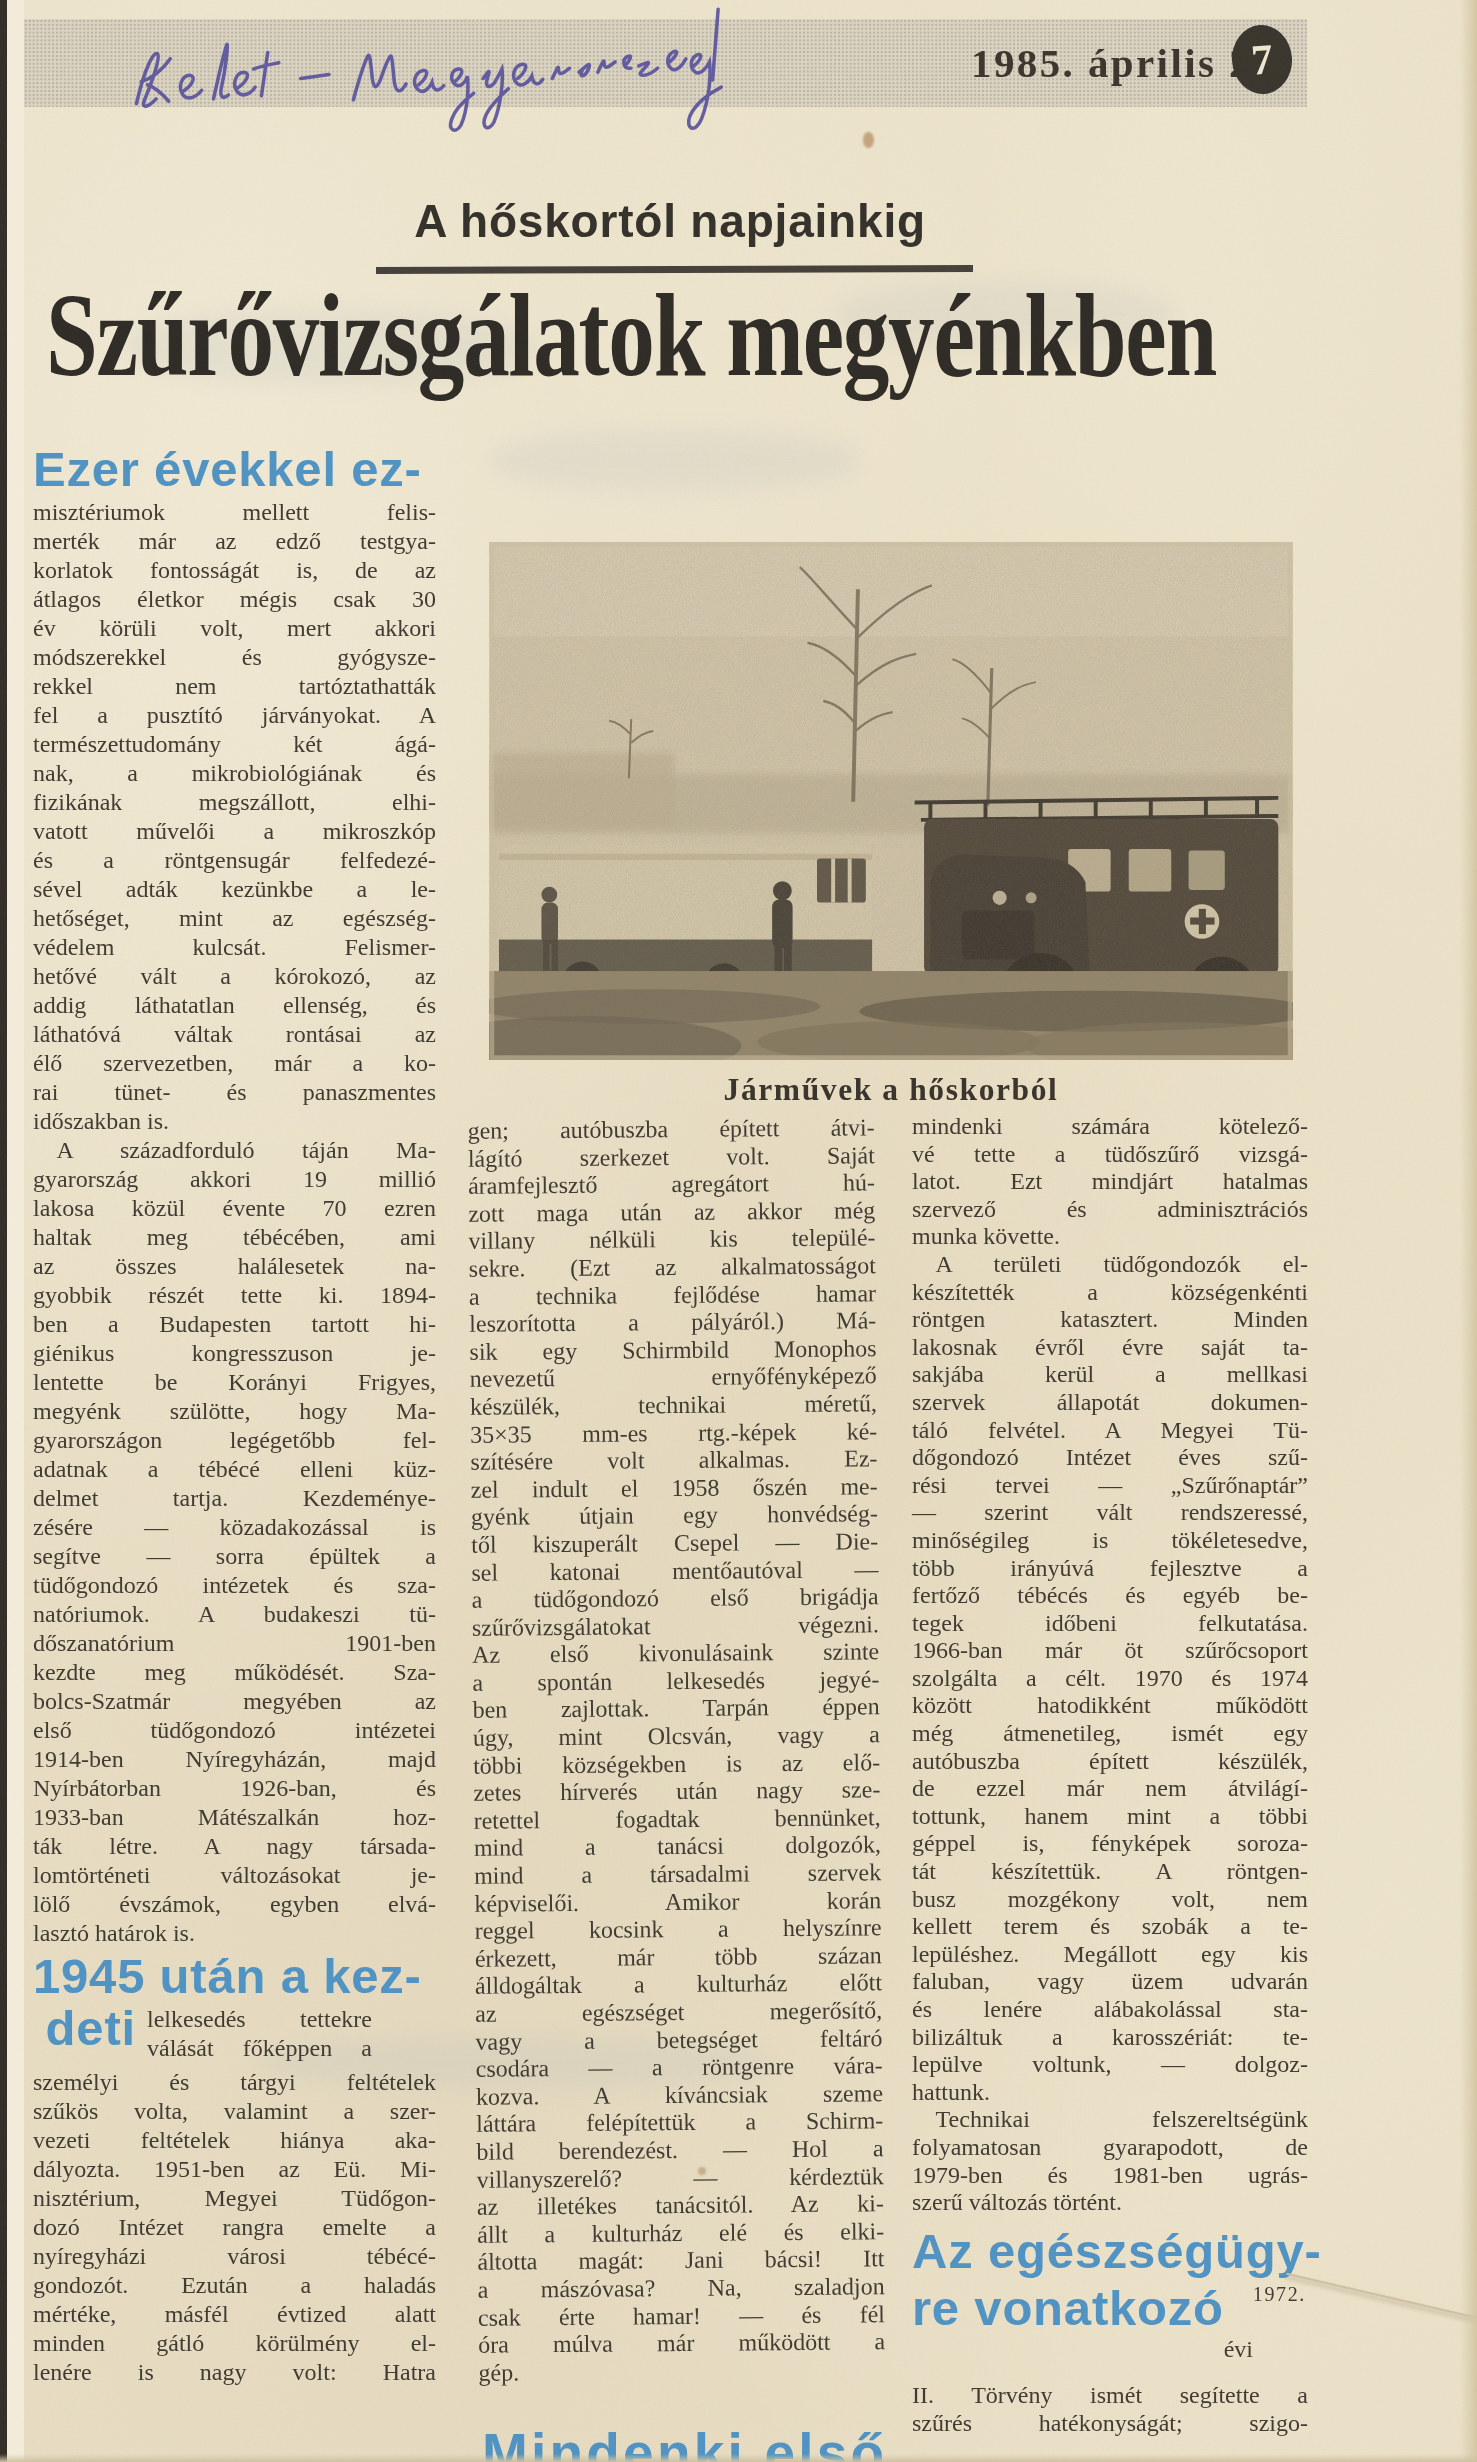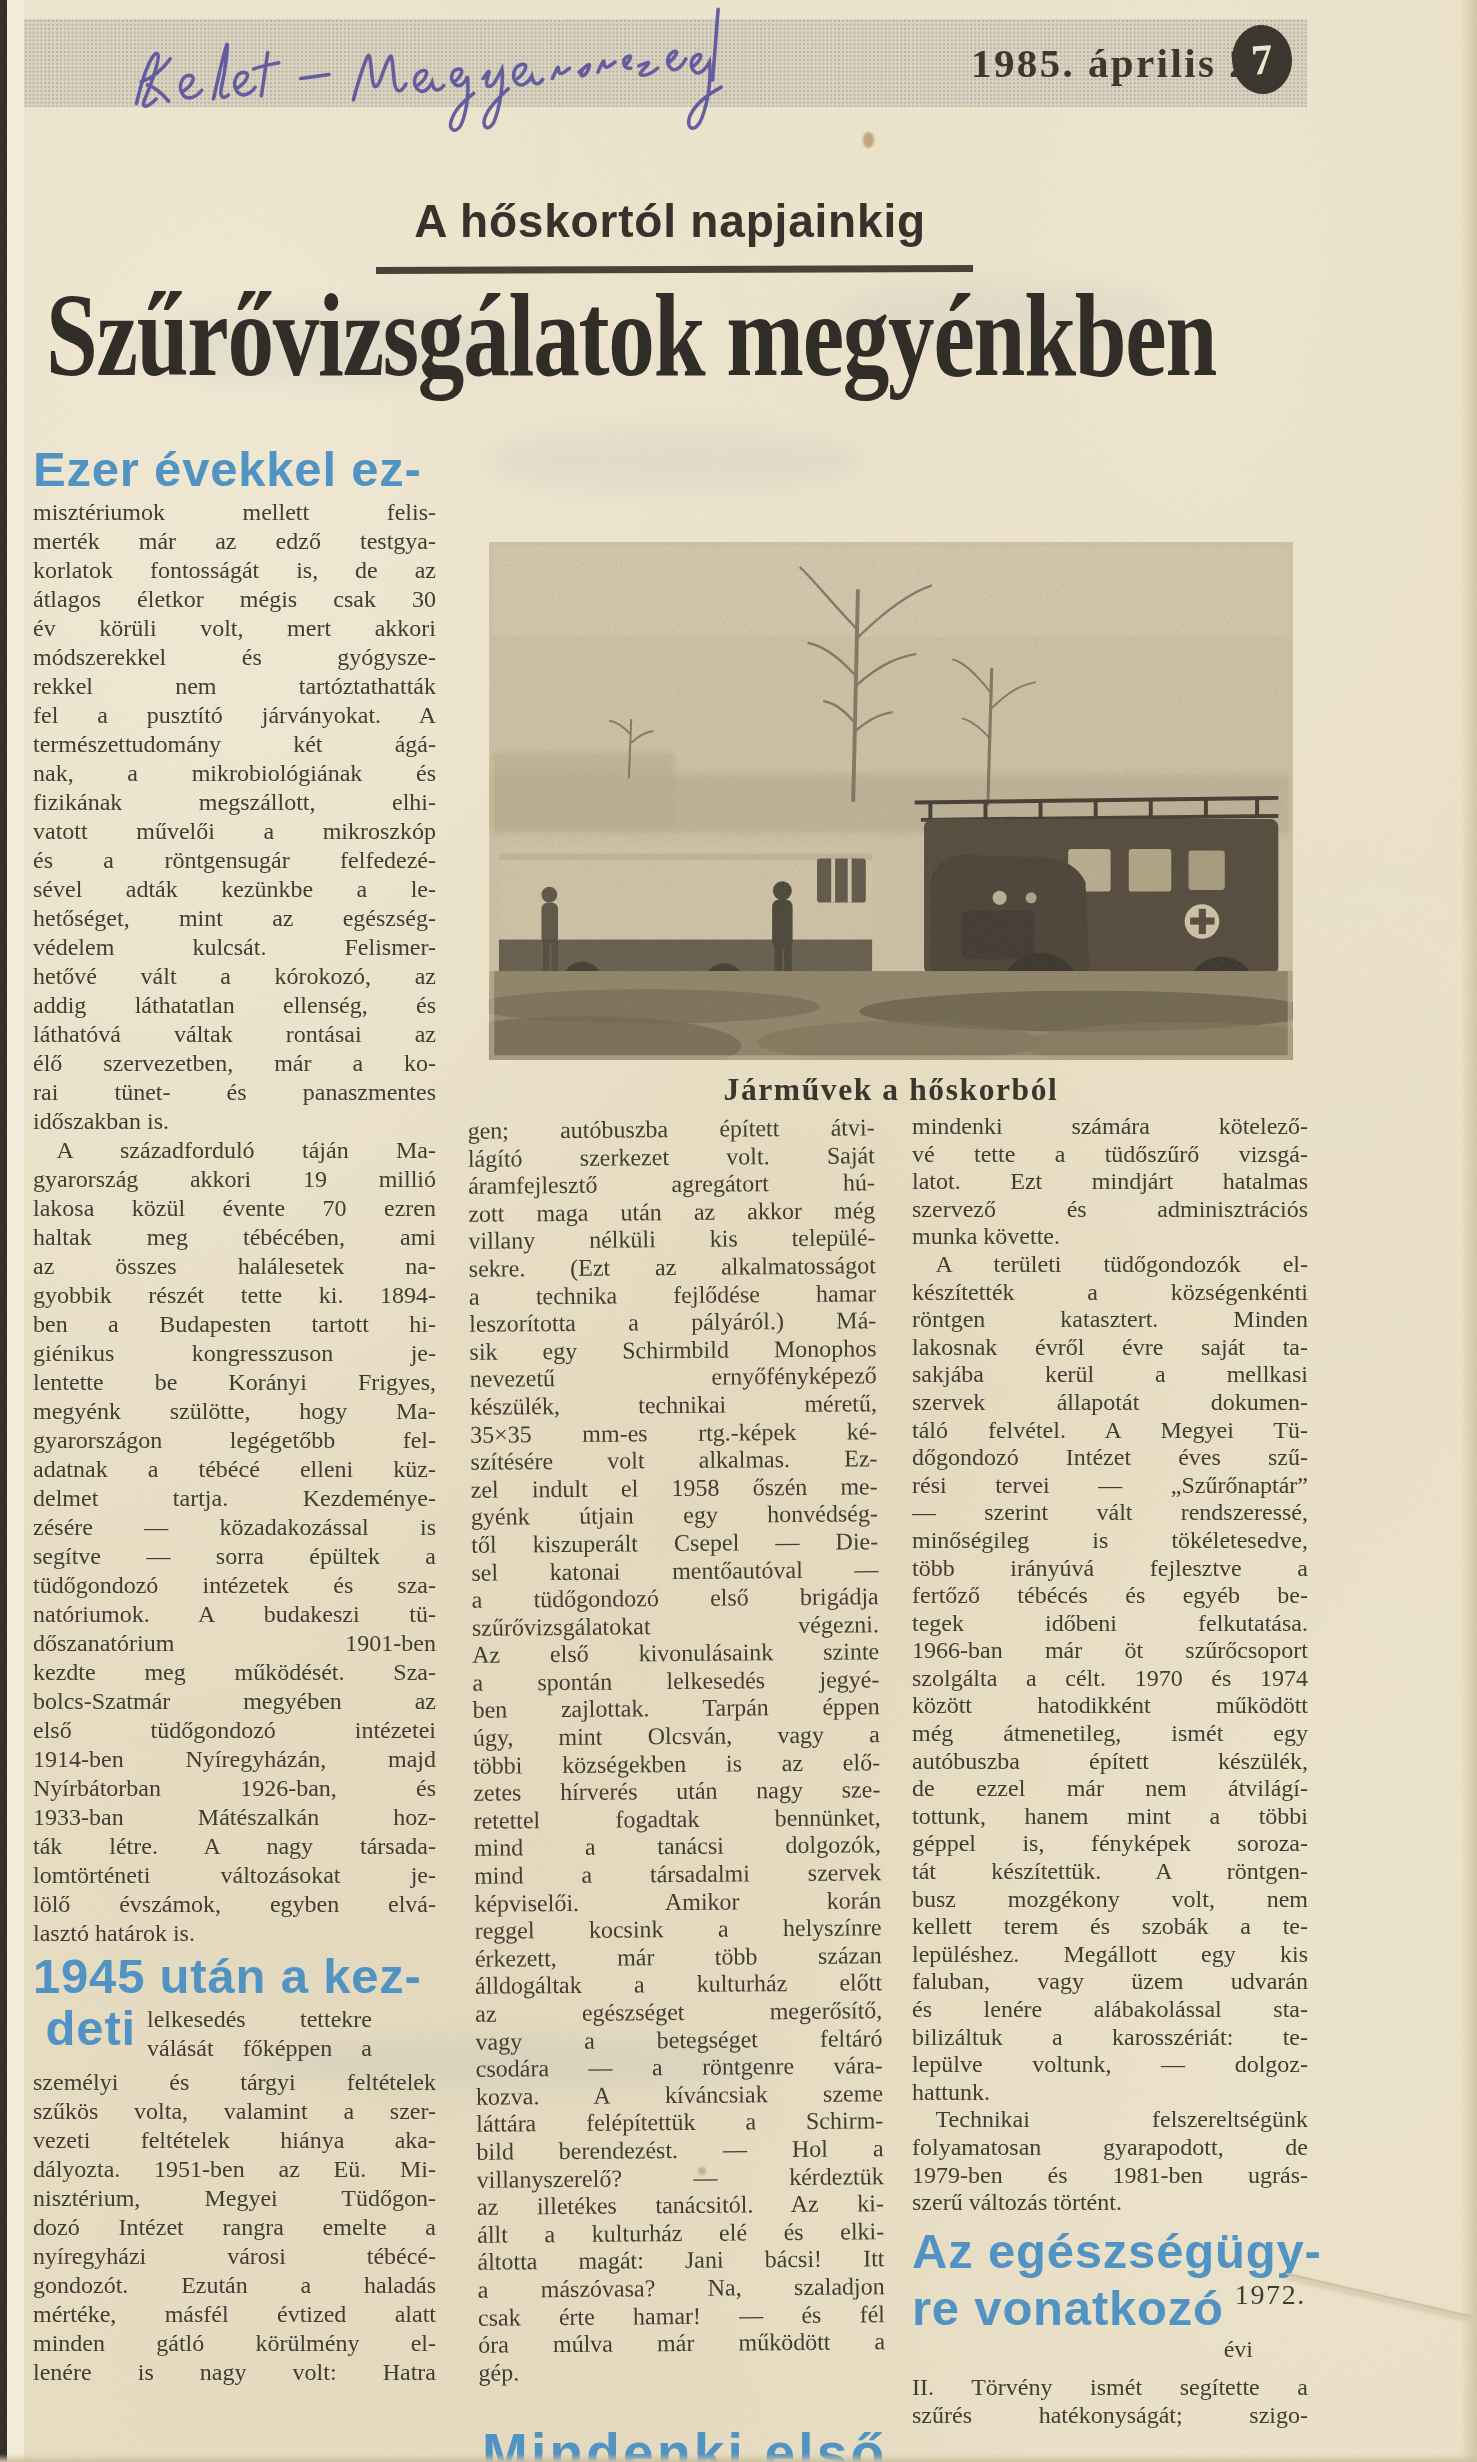"1972." .rc-year { font-size: 28px -> 20px; margin-left: 11px -> 29px }
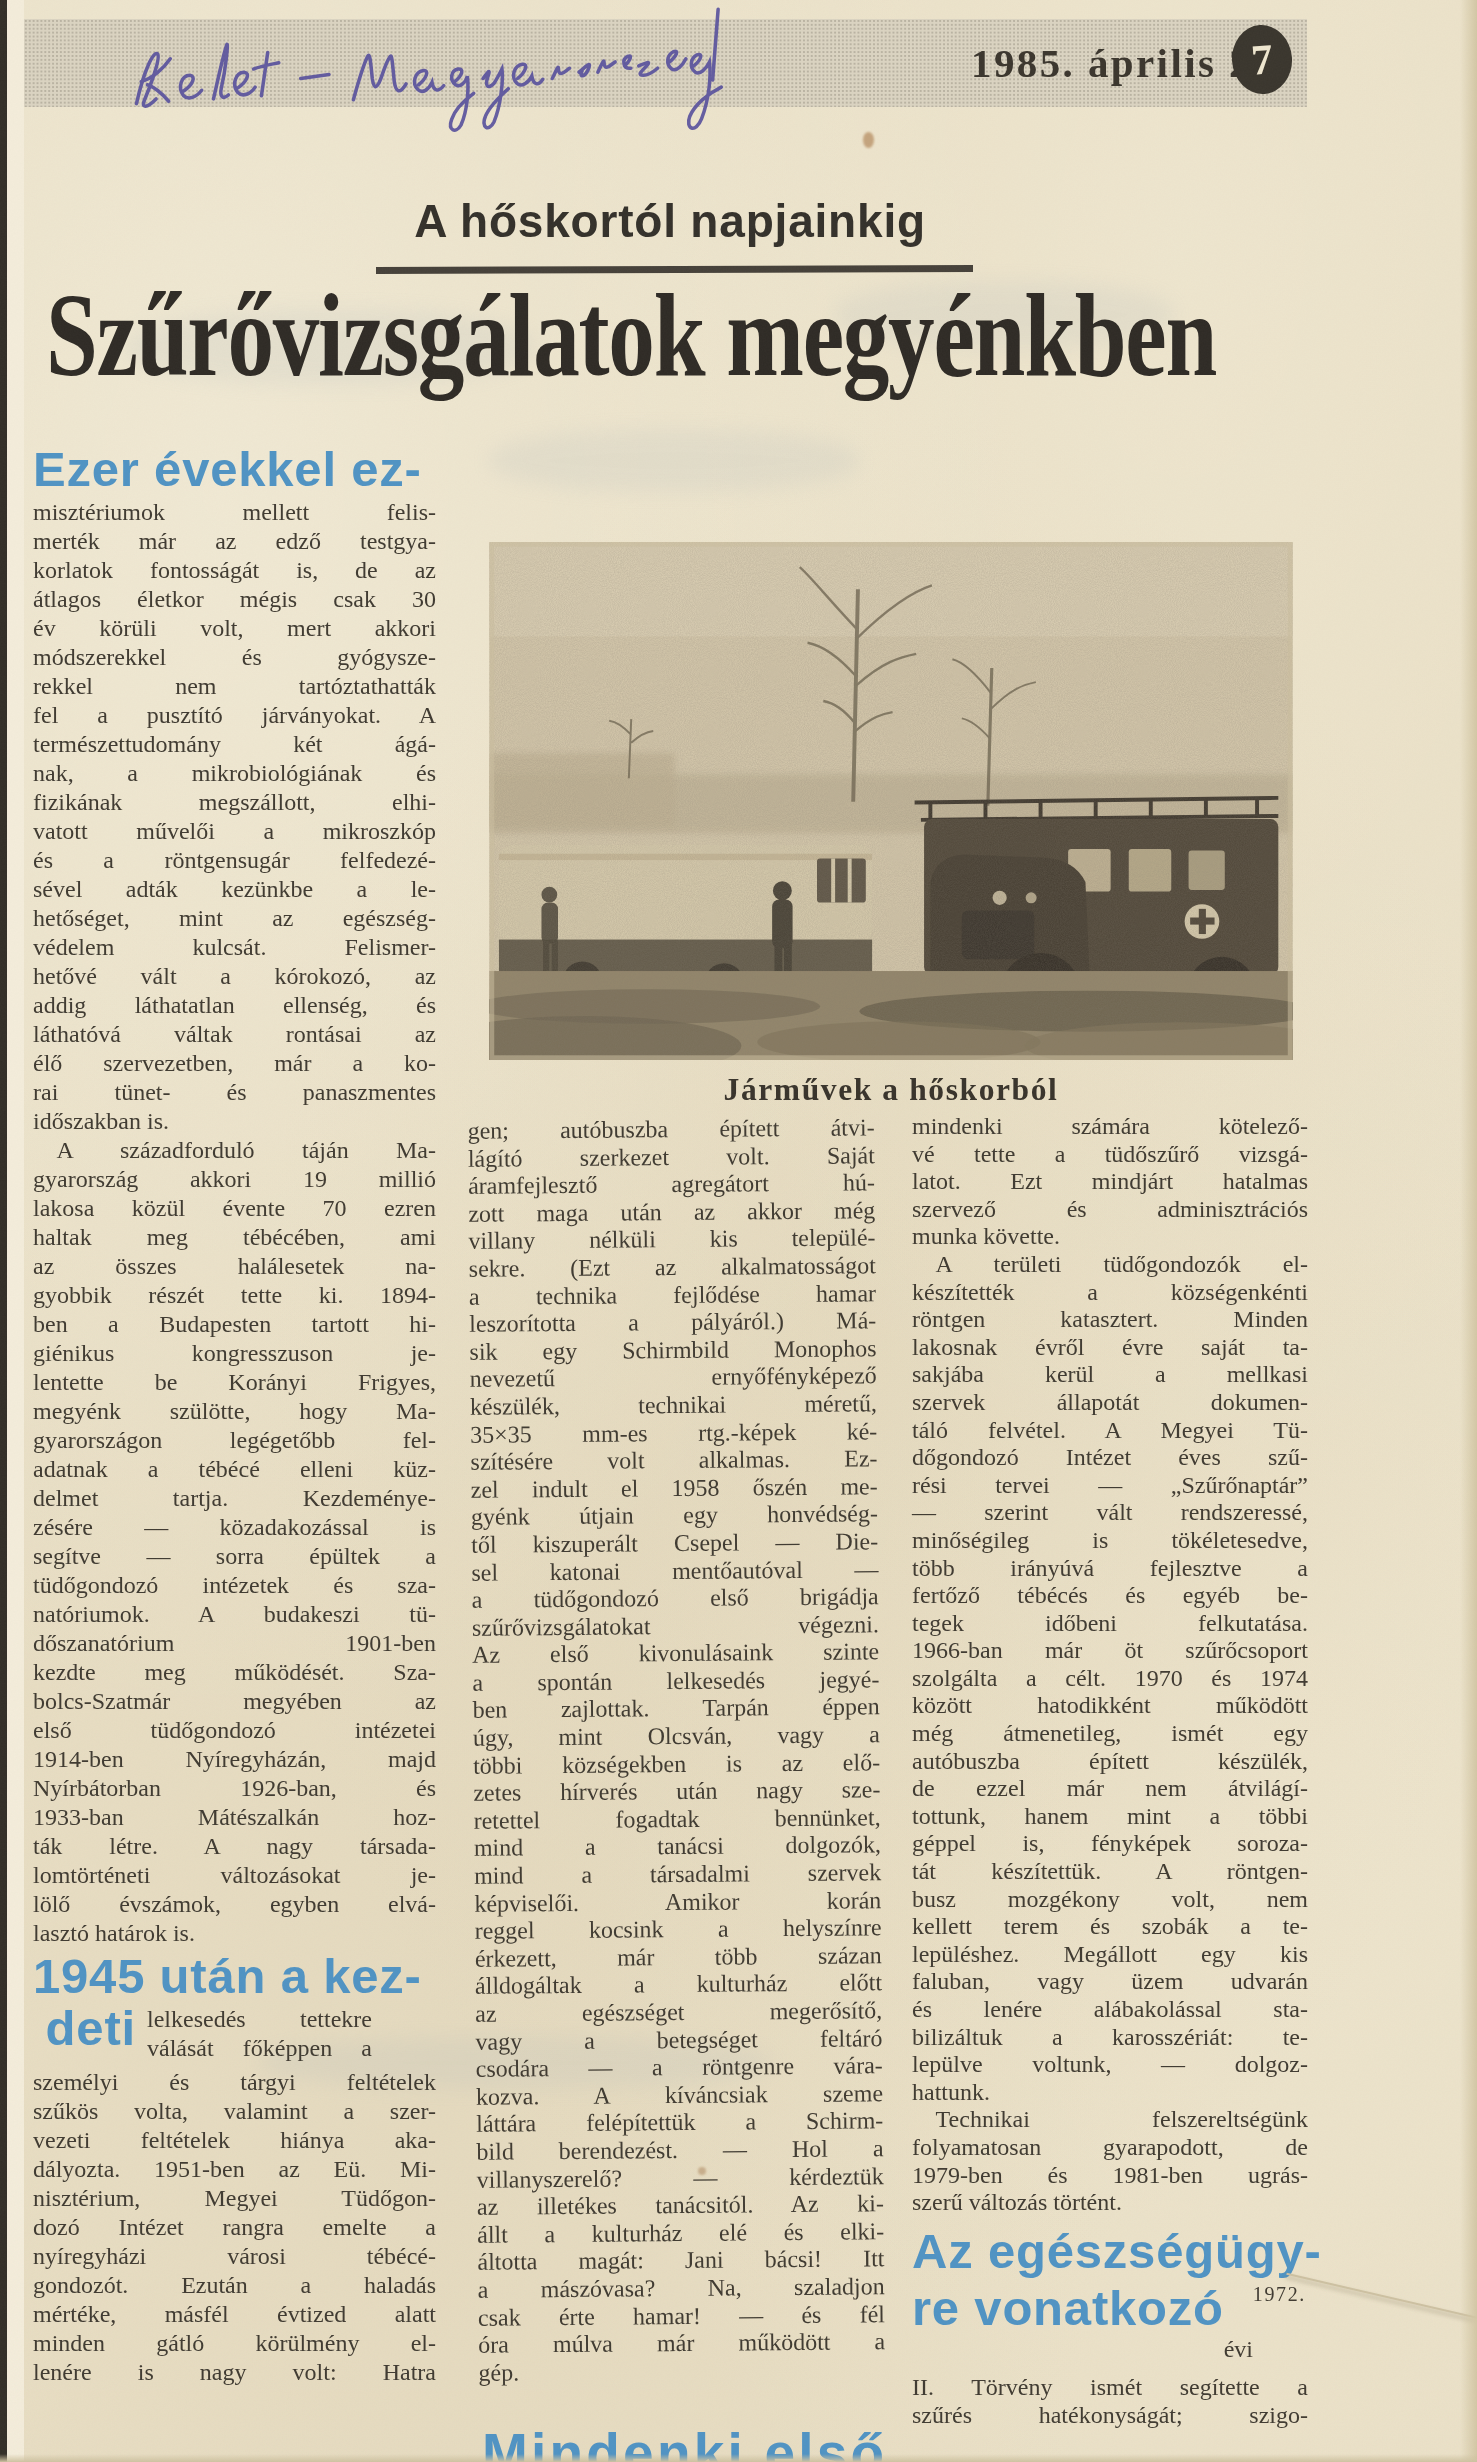"II. Törvény ismét segítette a" div { margin-top: 11px -> 19px }
